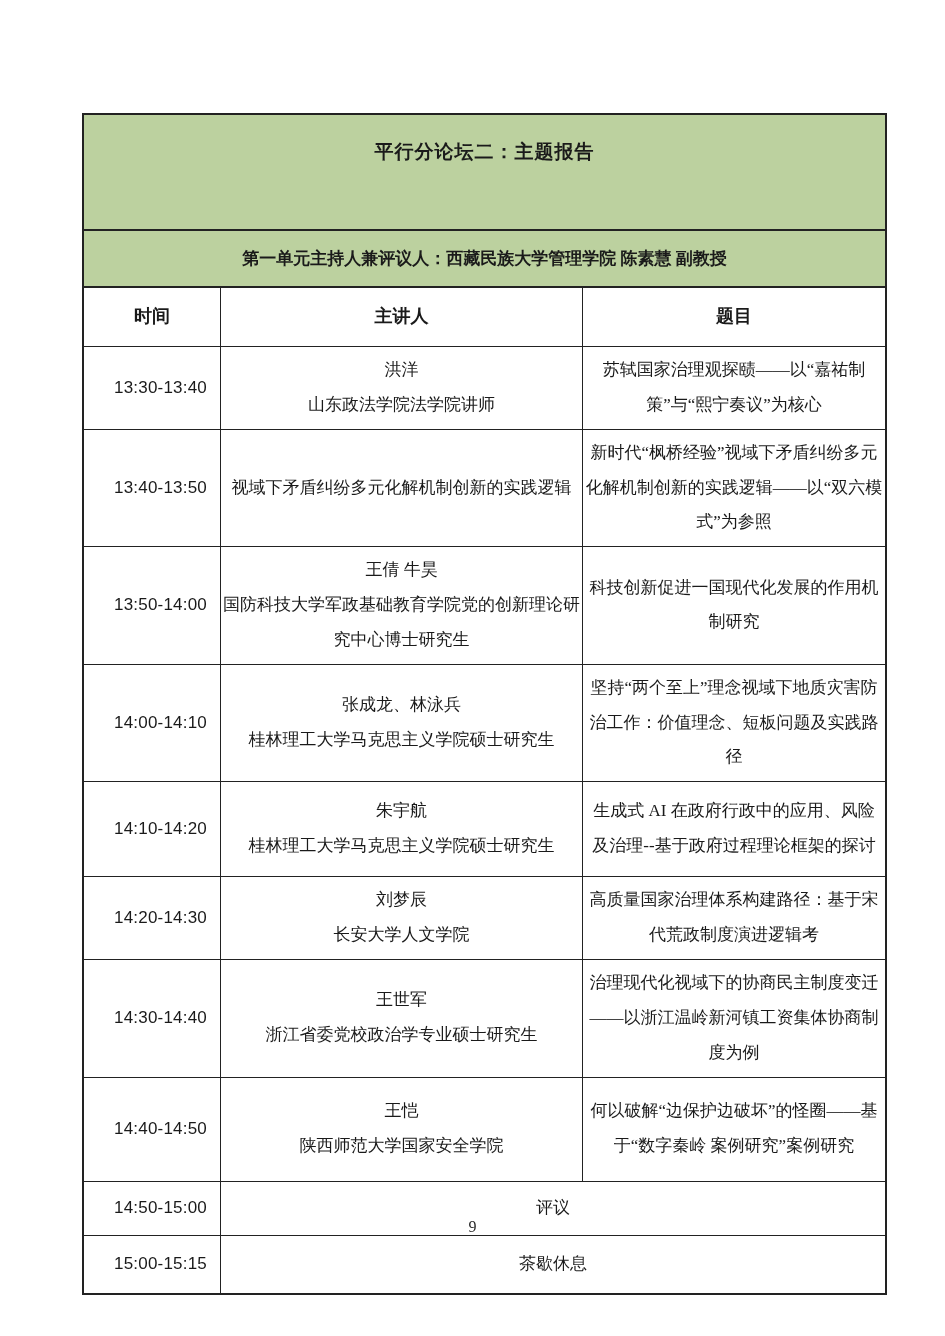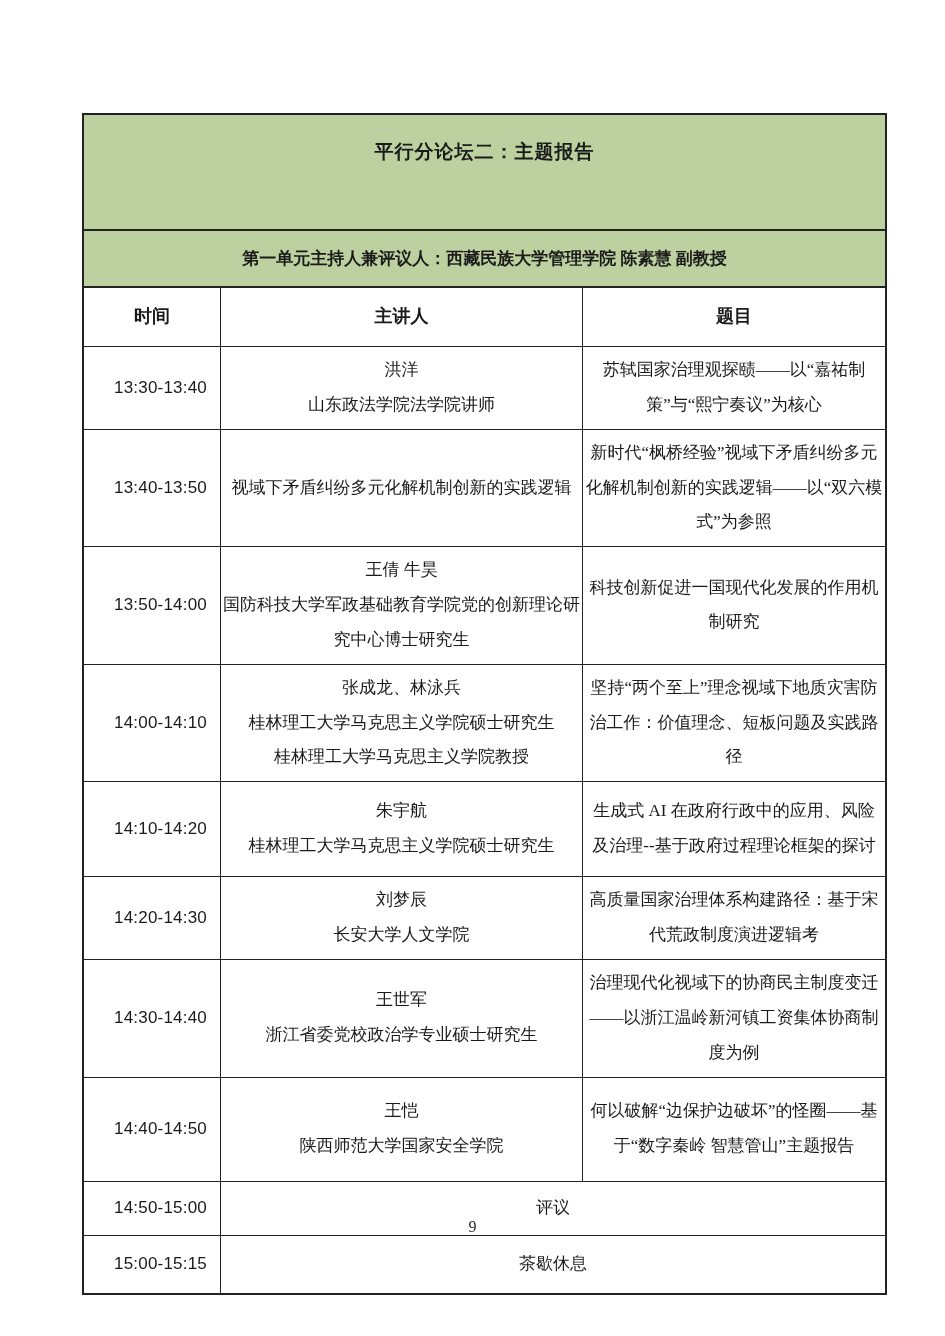"桂林理工大学马克思主义学院教授" div.speaker-line { html: <div>桂林理工大学马克思主义学院教授</div> -> none }
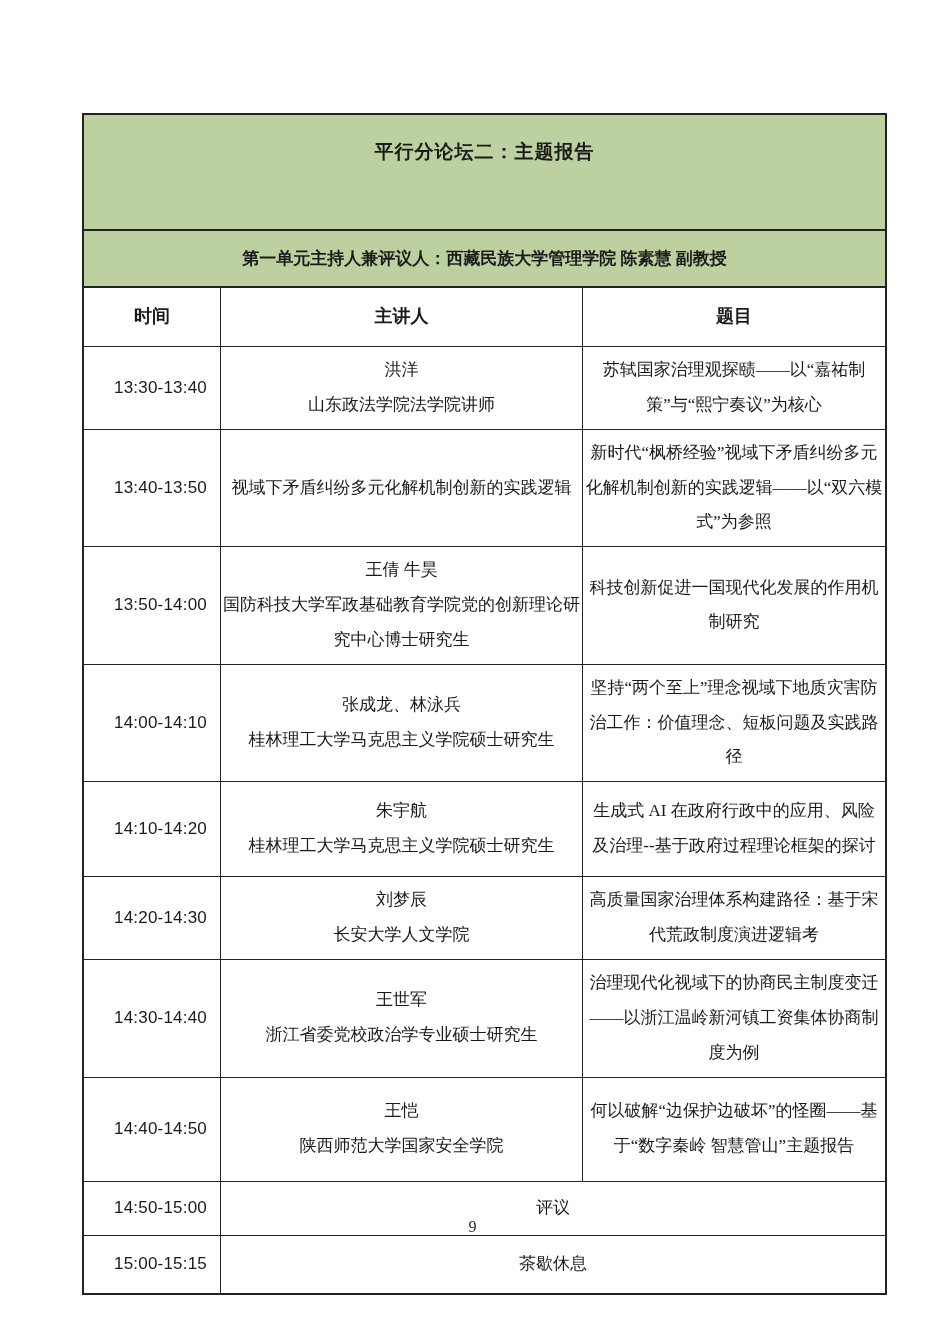"何以破解“边保护边破坏”的怪圈——基于“数字秦岭 智慧管山”主题报告" div.cell { text: 智慧管山”主题报告 -> 案例研究”案例研究 }
